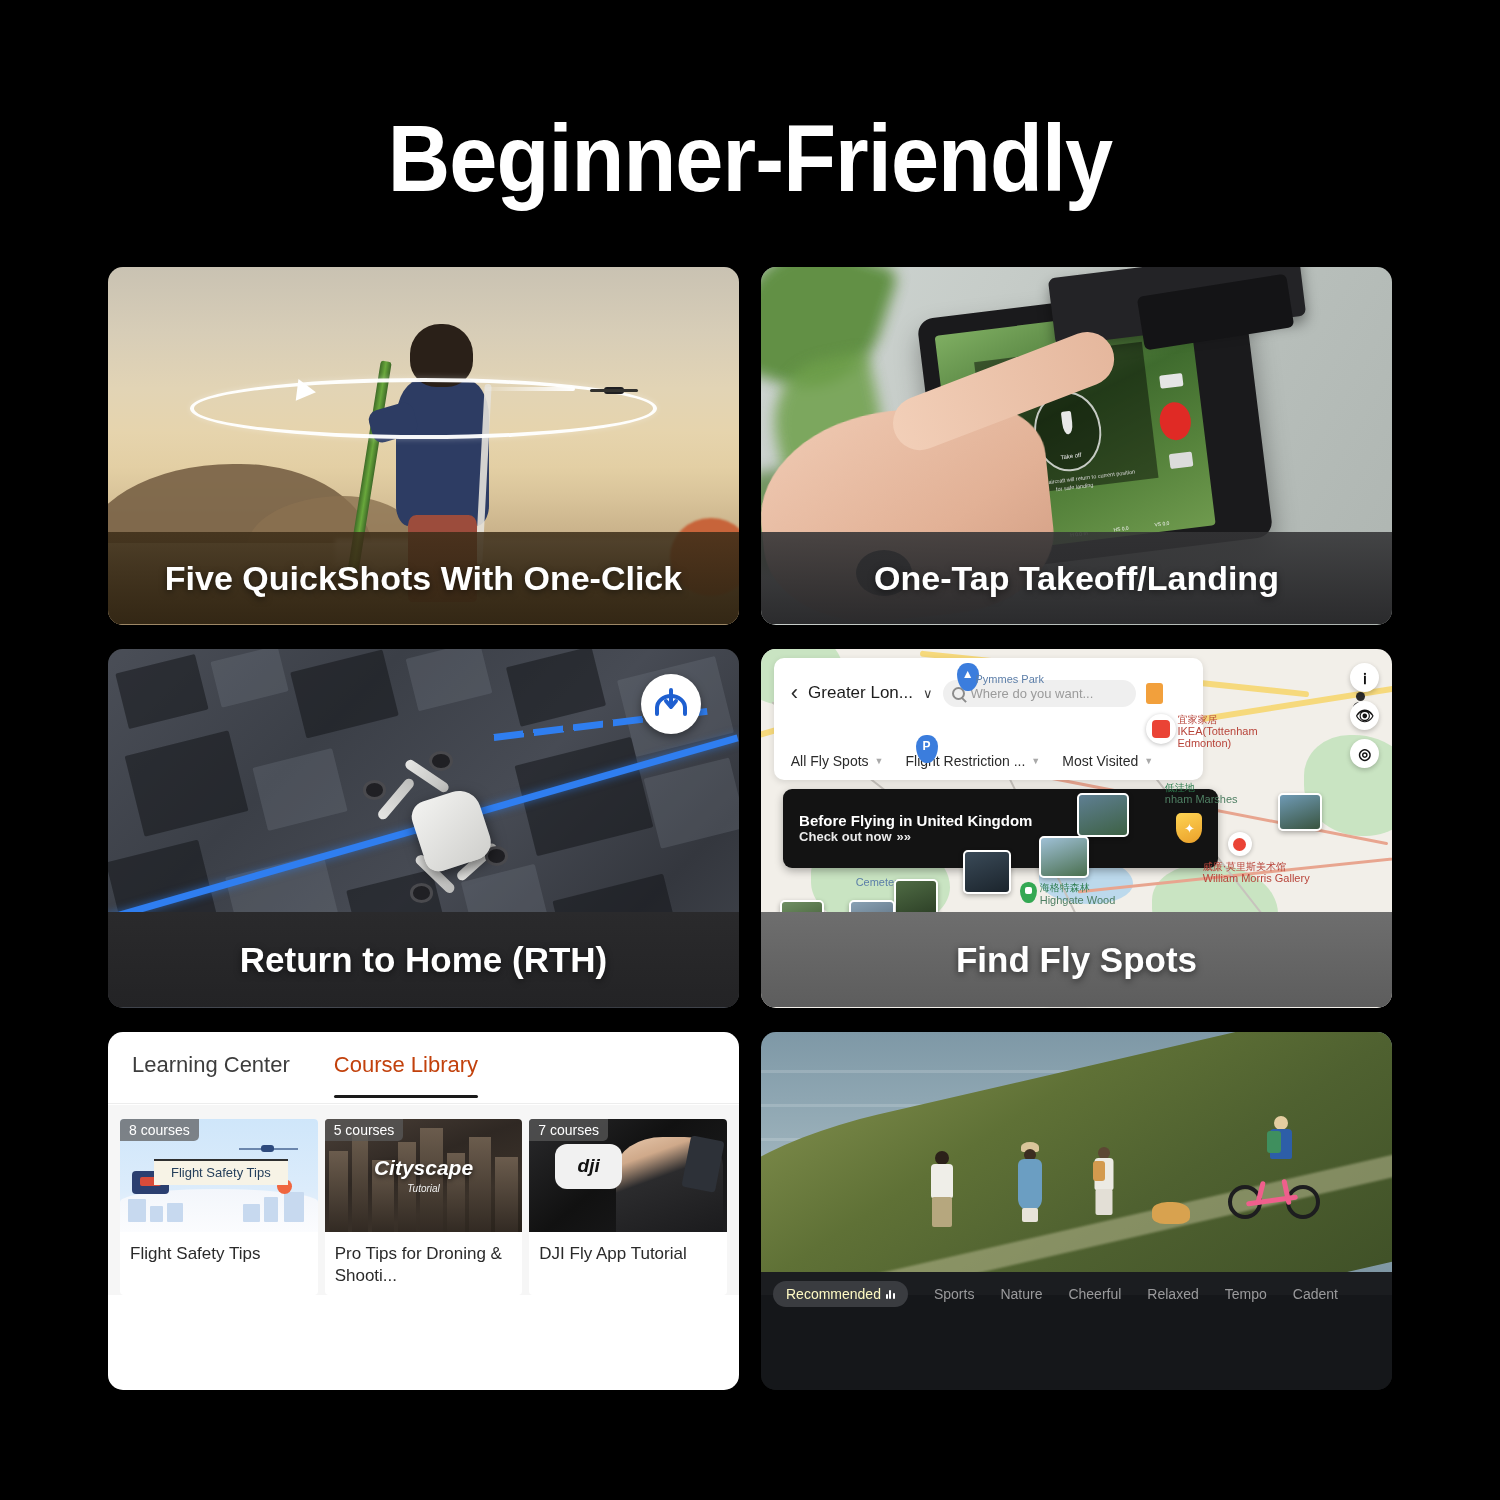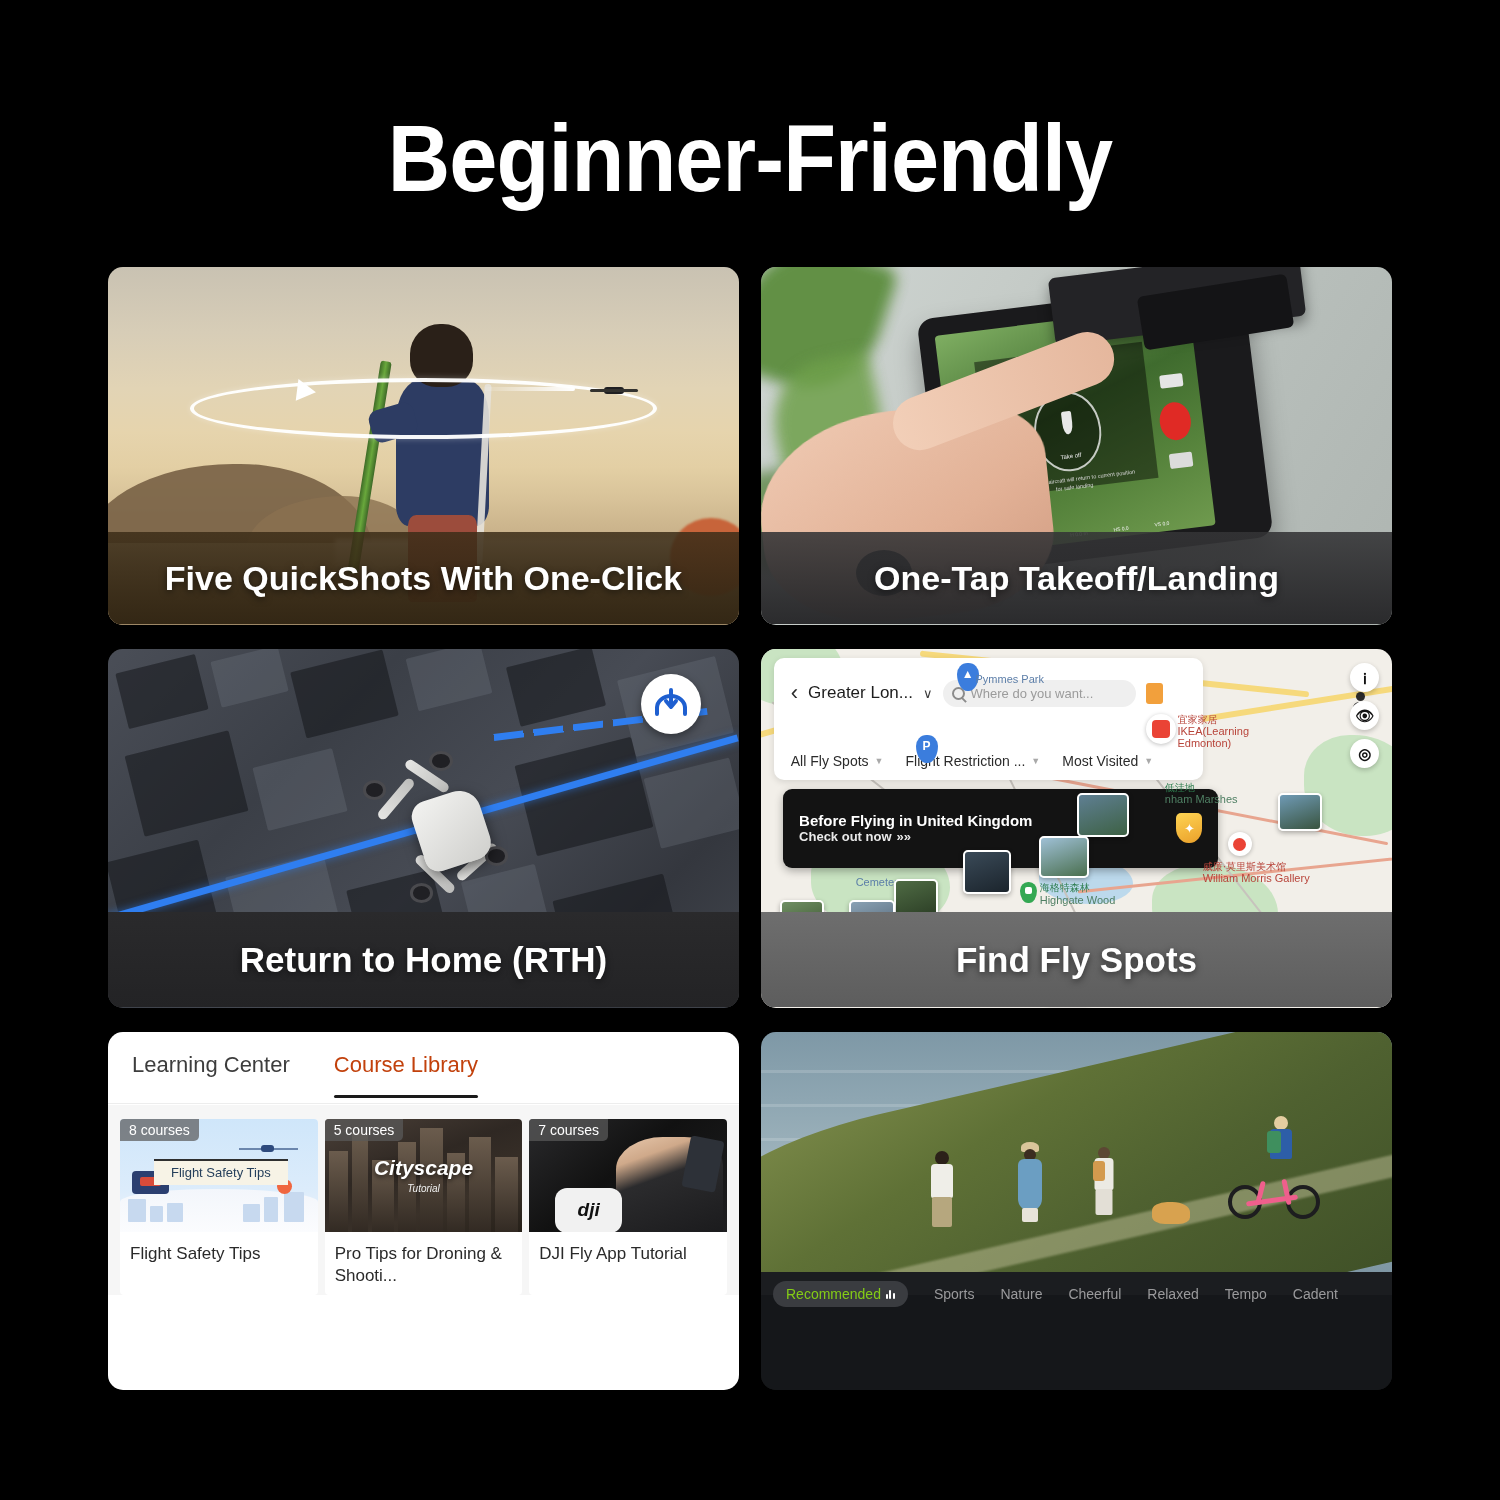"IKEA(Learning Edmonton)" span.poi-en { text: Learning -> Tottenham }
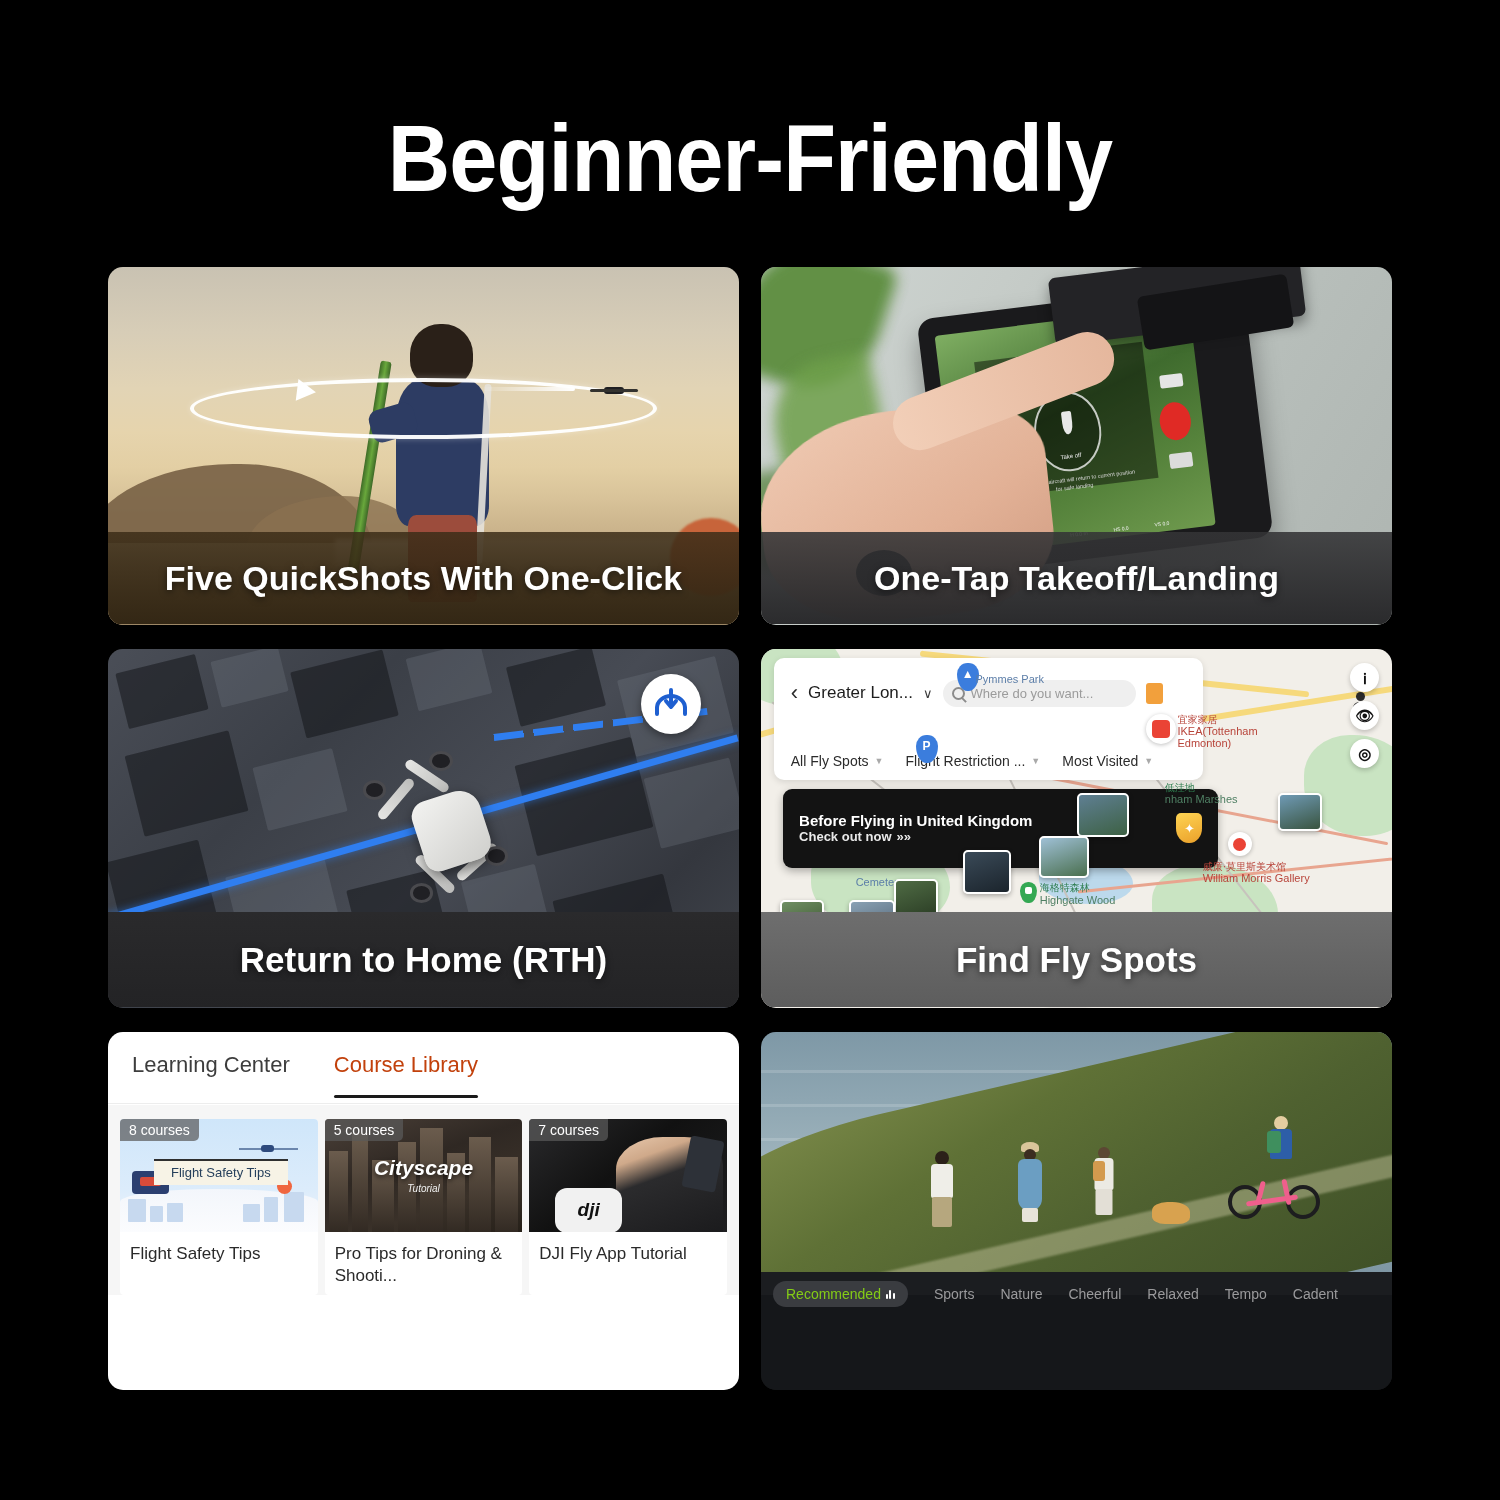"dji" .dji-logo { margin-top: 44px -> none }
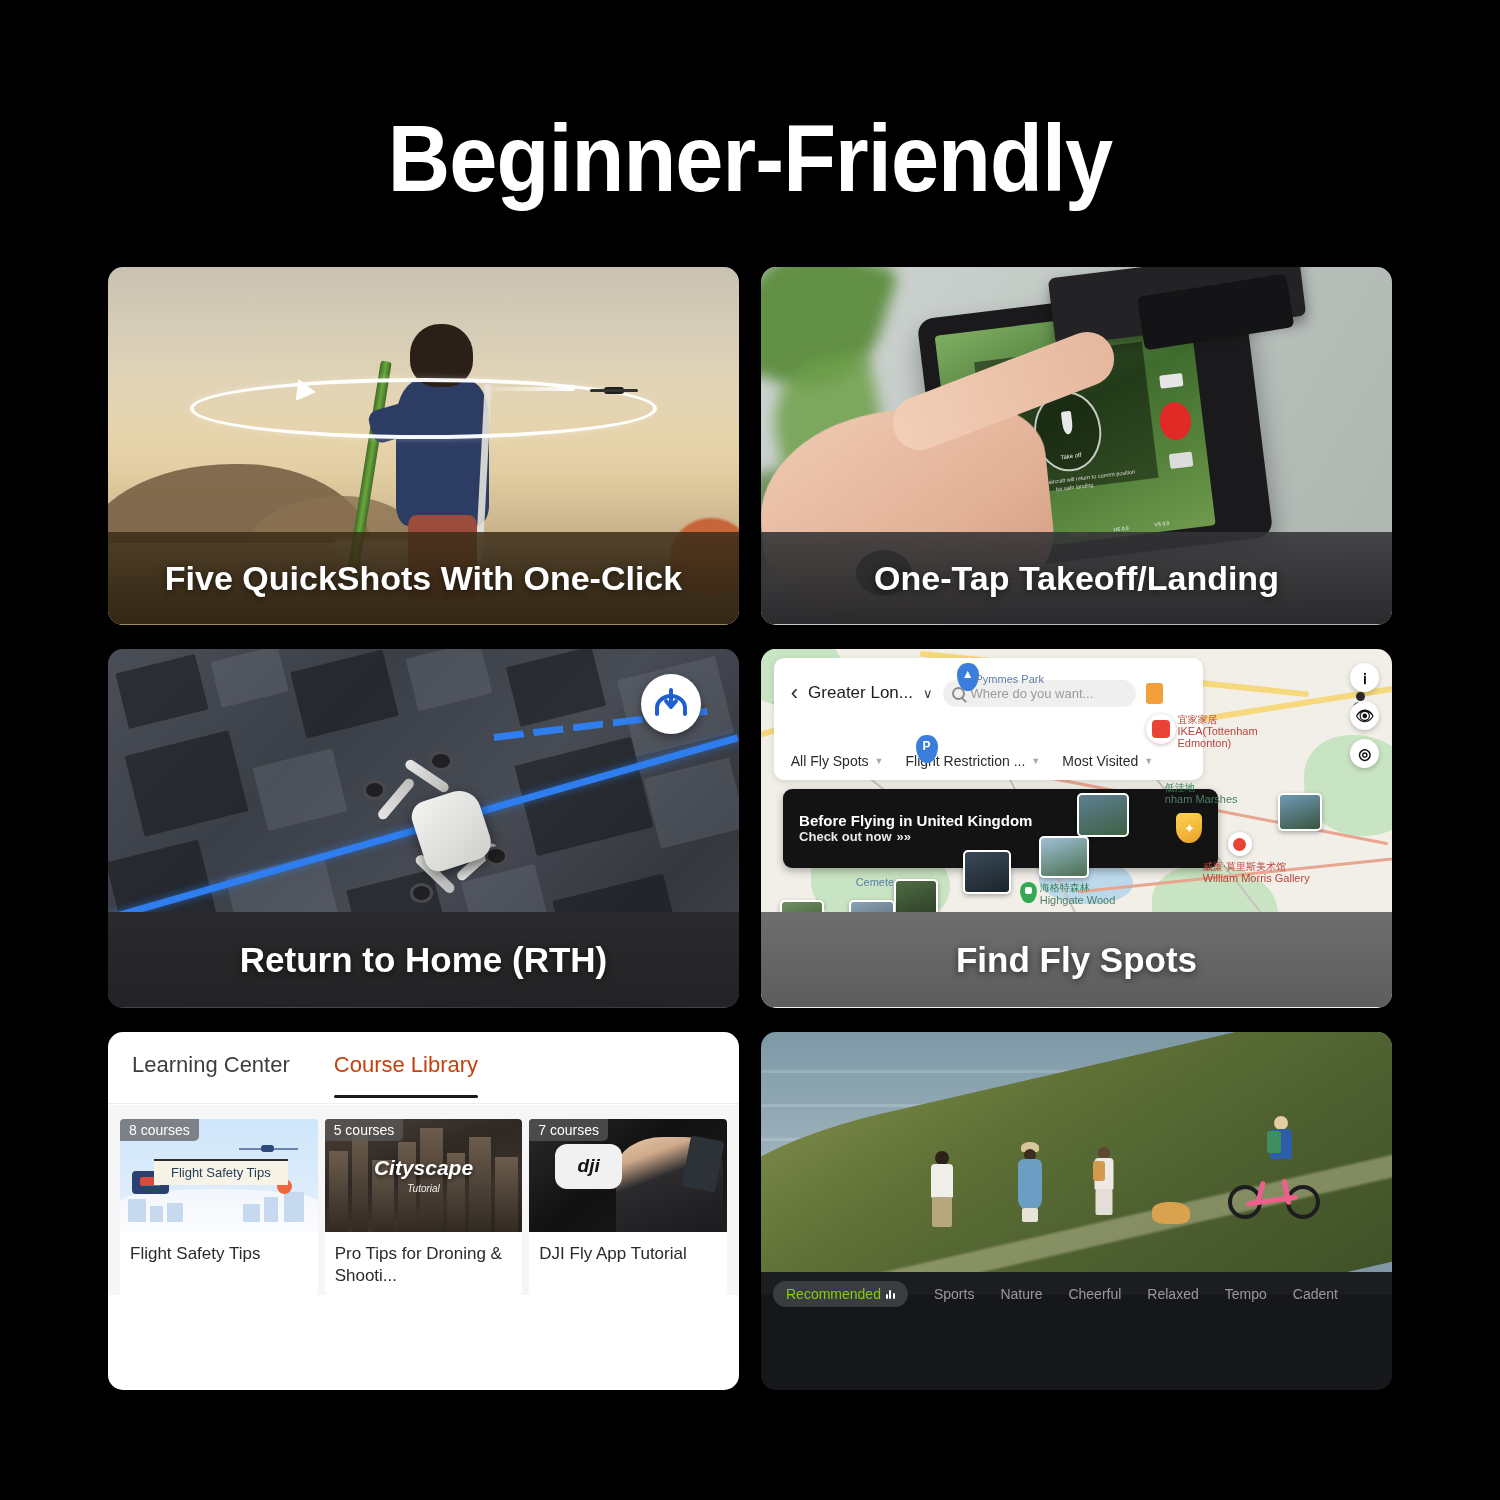"Recommended" .ed-tab.active { color: #84cc16 -> #fef9c3 }
